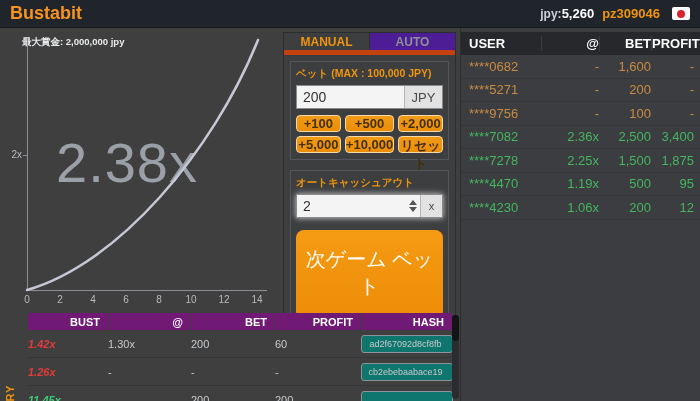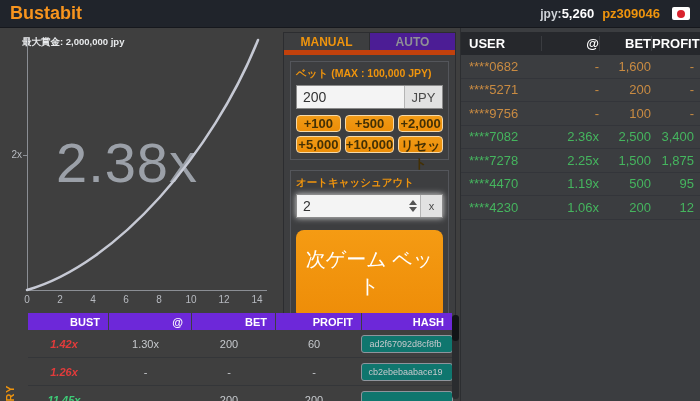"BUST" .h-head { background: #6d28d9 -> #701a75 }
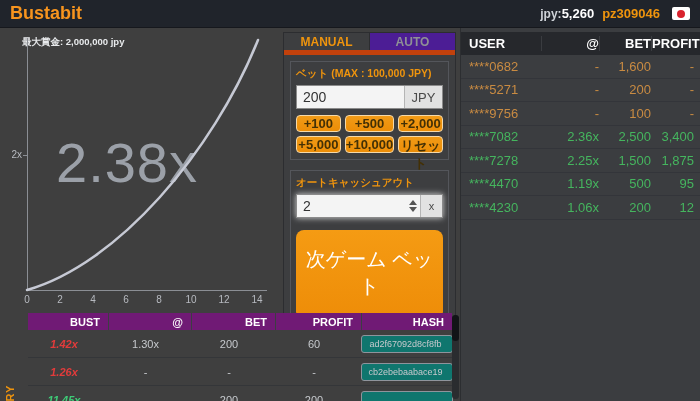"1.42x" .hrow span { text-align: center -> left }
